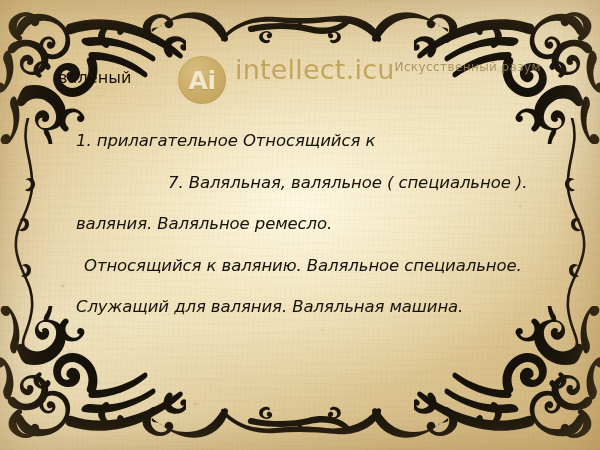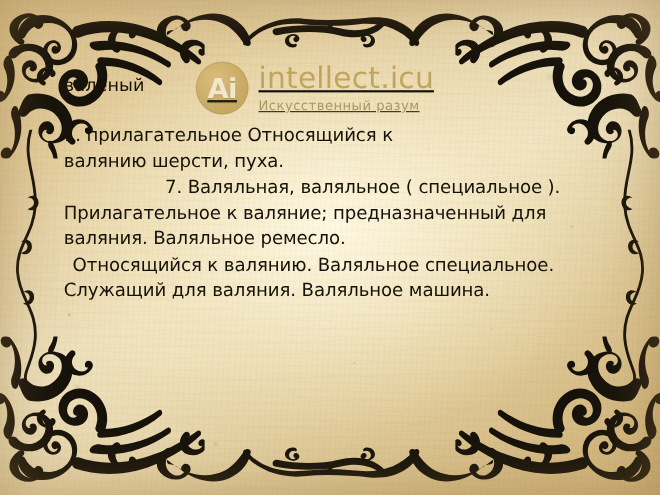"Ai" .watermark { align-items: center -> flex-start; text-decoration: underline -> none }
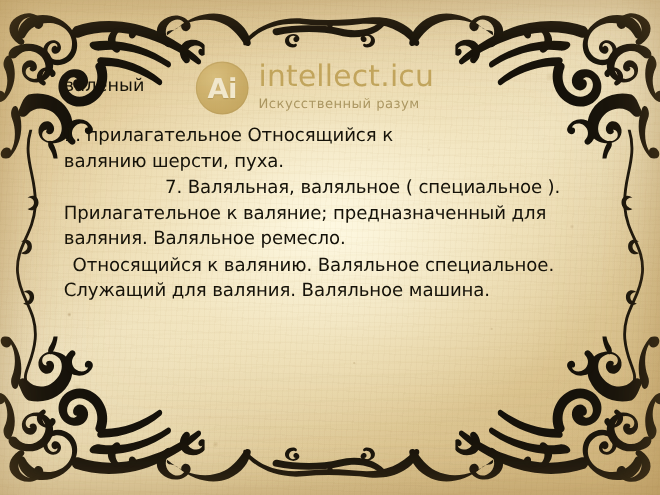"intellect.icu" .wm-text { flex-direction: column -> row }
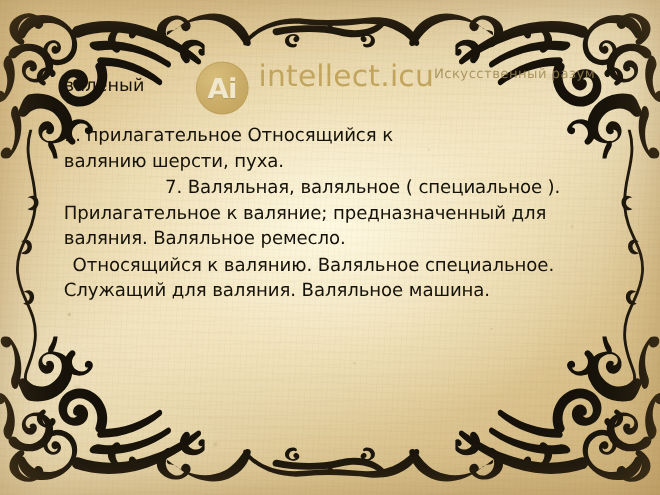"1. прилагательное Относящийся к" .body p { font-style: none -> italic; margin: 0 -> 18px }
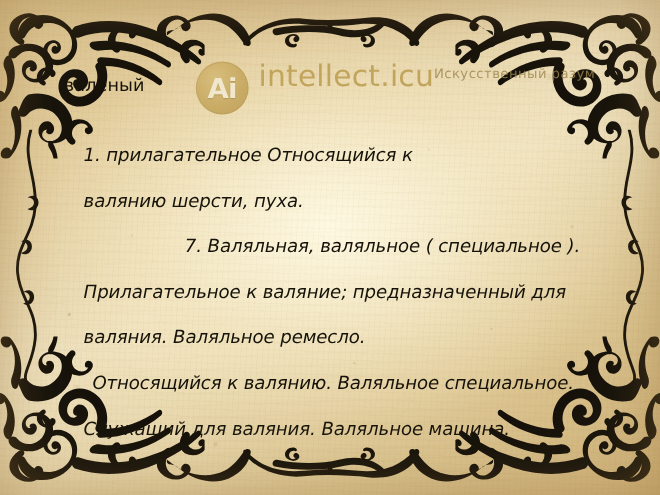"валянию шерсти, пуха." p { html: <p>валянию шерсти, пуха.</p> -> none }
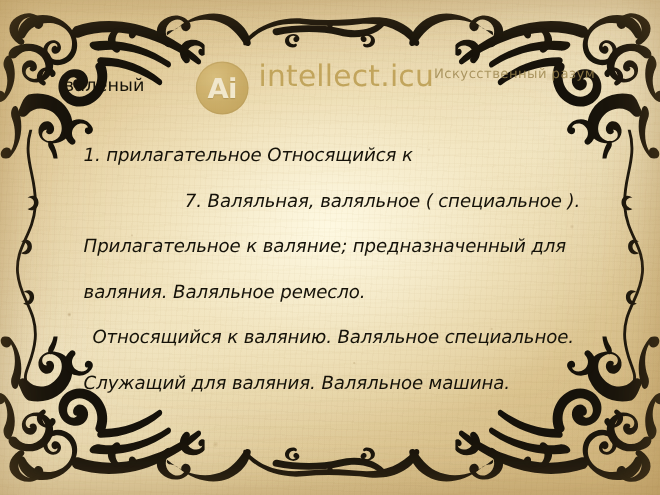"Прилагательное к валяние;" p { html: <p>Прилагательное к валяние; предназначенный для</p> -> none }
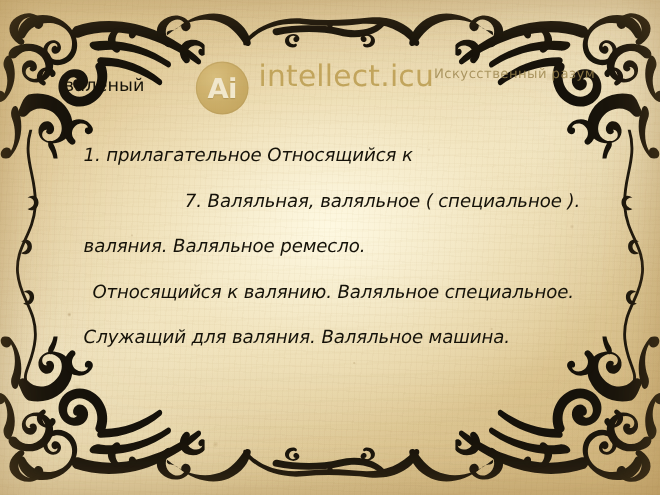"Служащий для валяния. Валяльное машина." p { text: Валяльное -> Валяльная }
